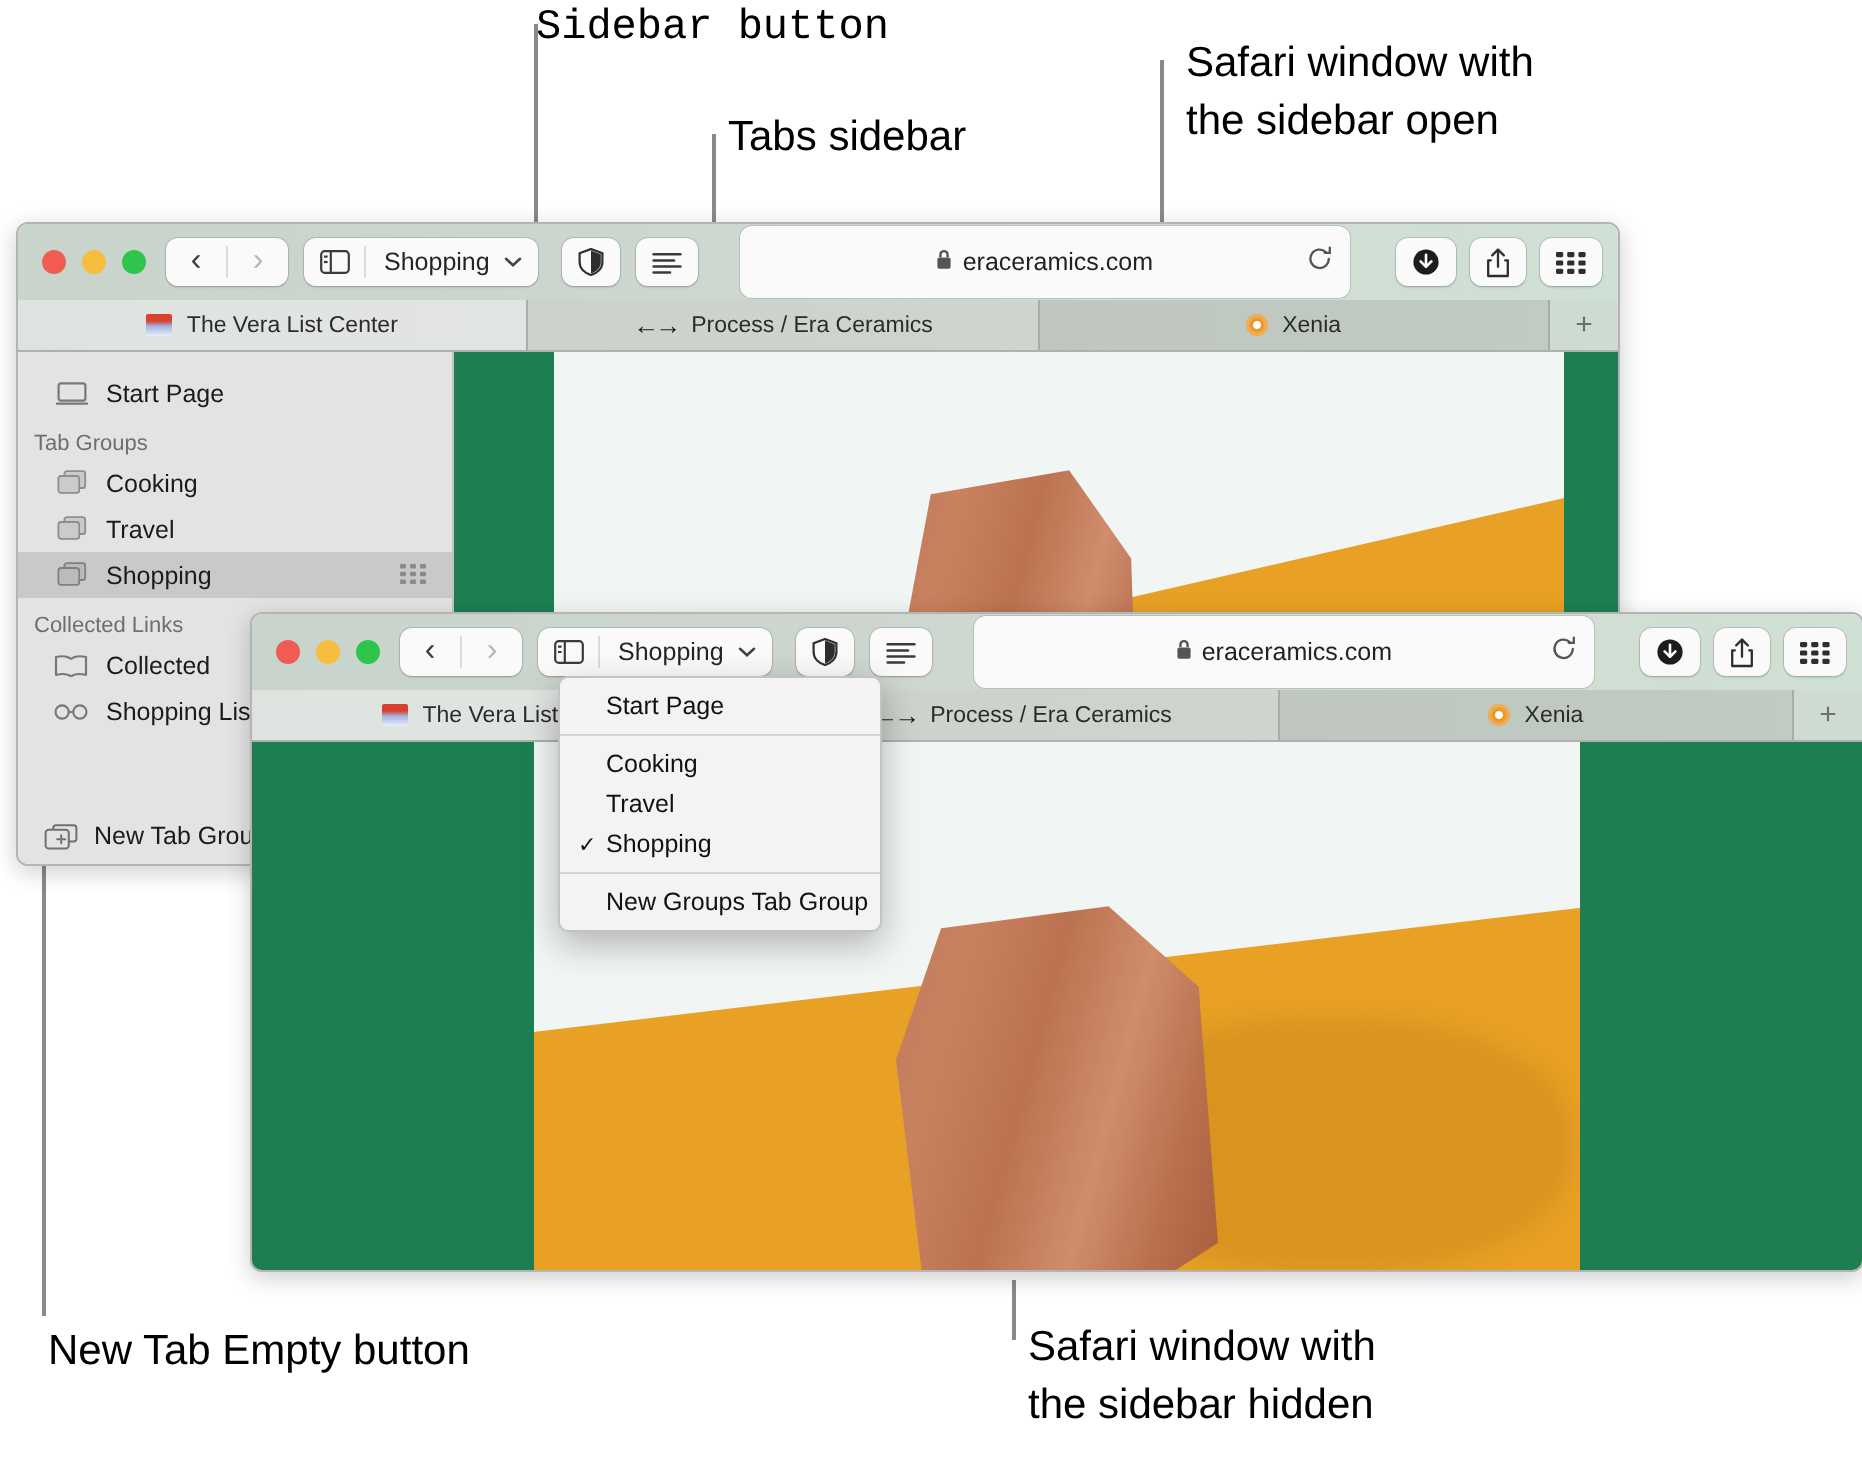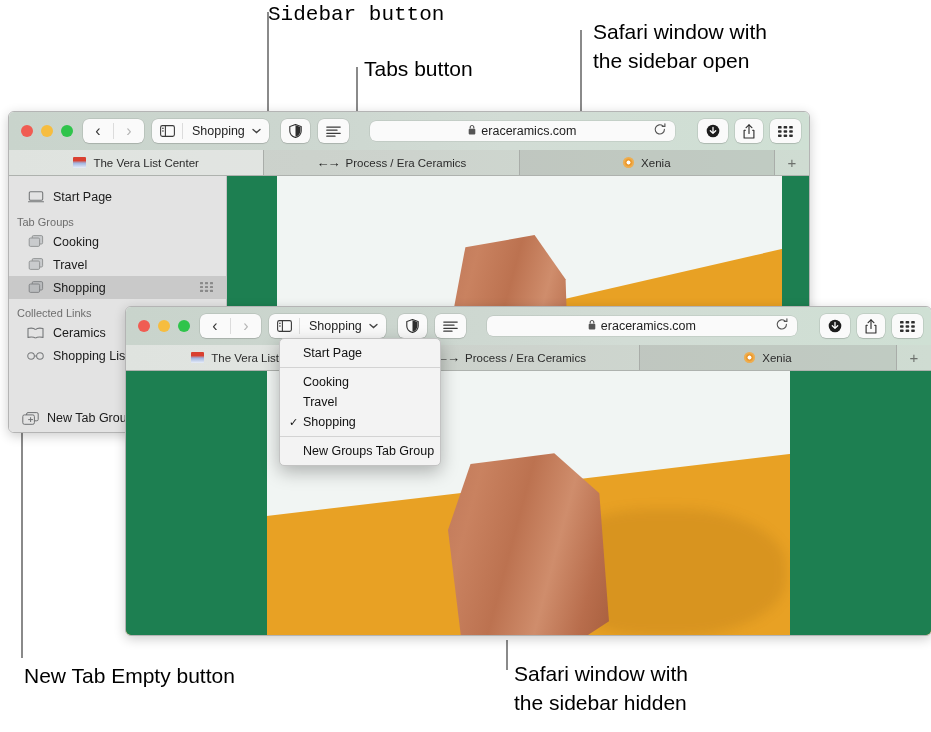"Tabs button" div.caption { text: button -> sidebar }
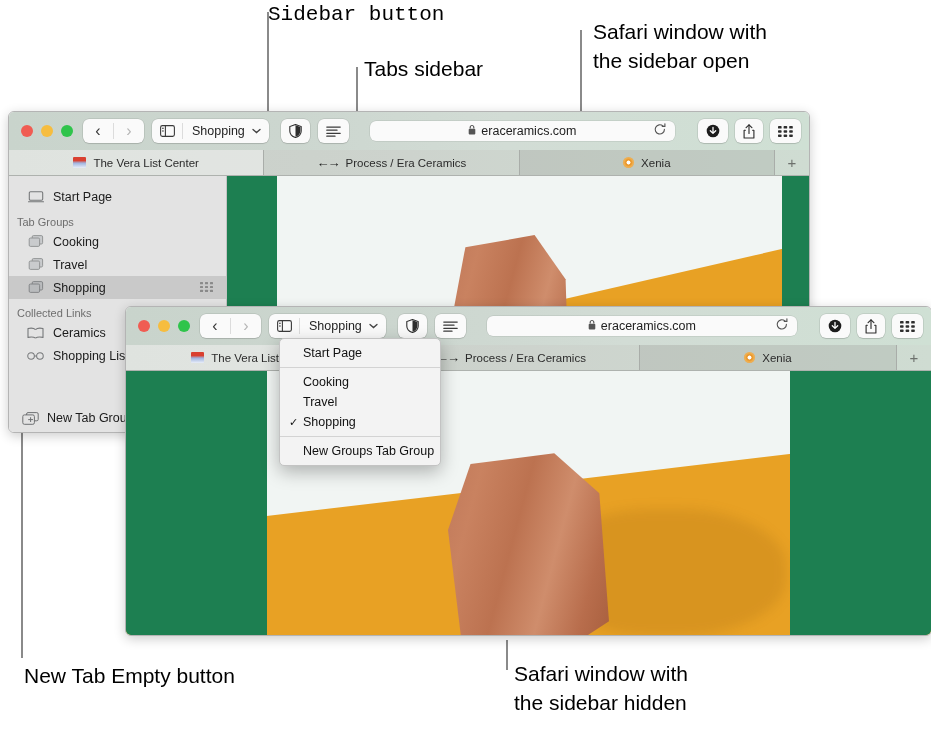"eraceramics.com" .urlbar { height: 20px -> 36px }
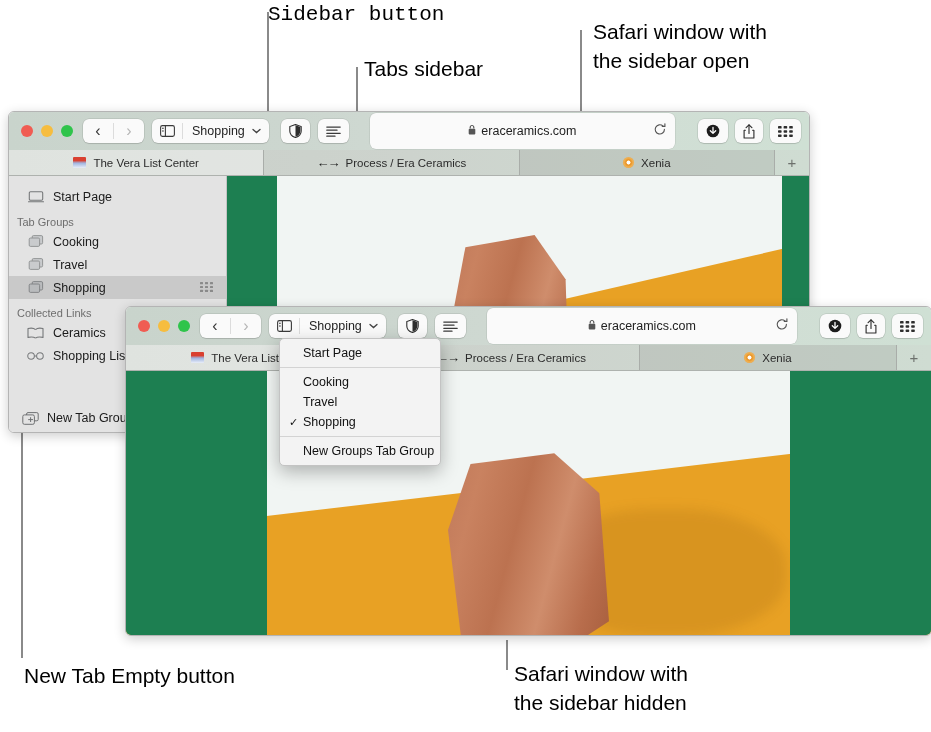"Ceramics" span { text: Ceramics -> Collected }
